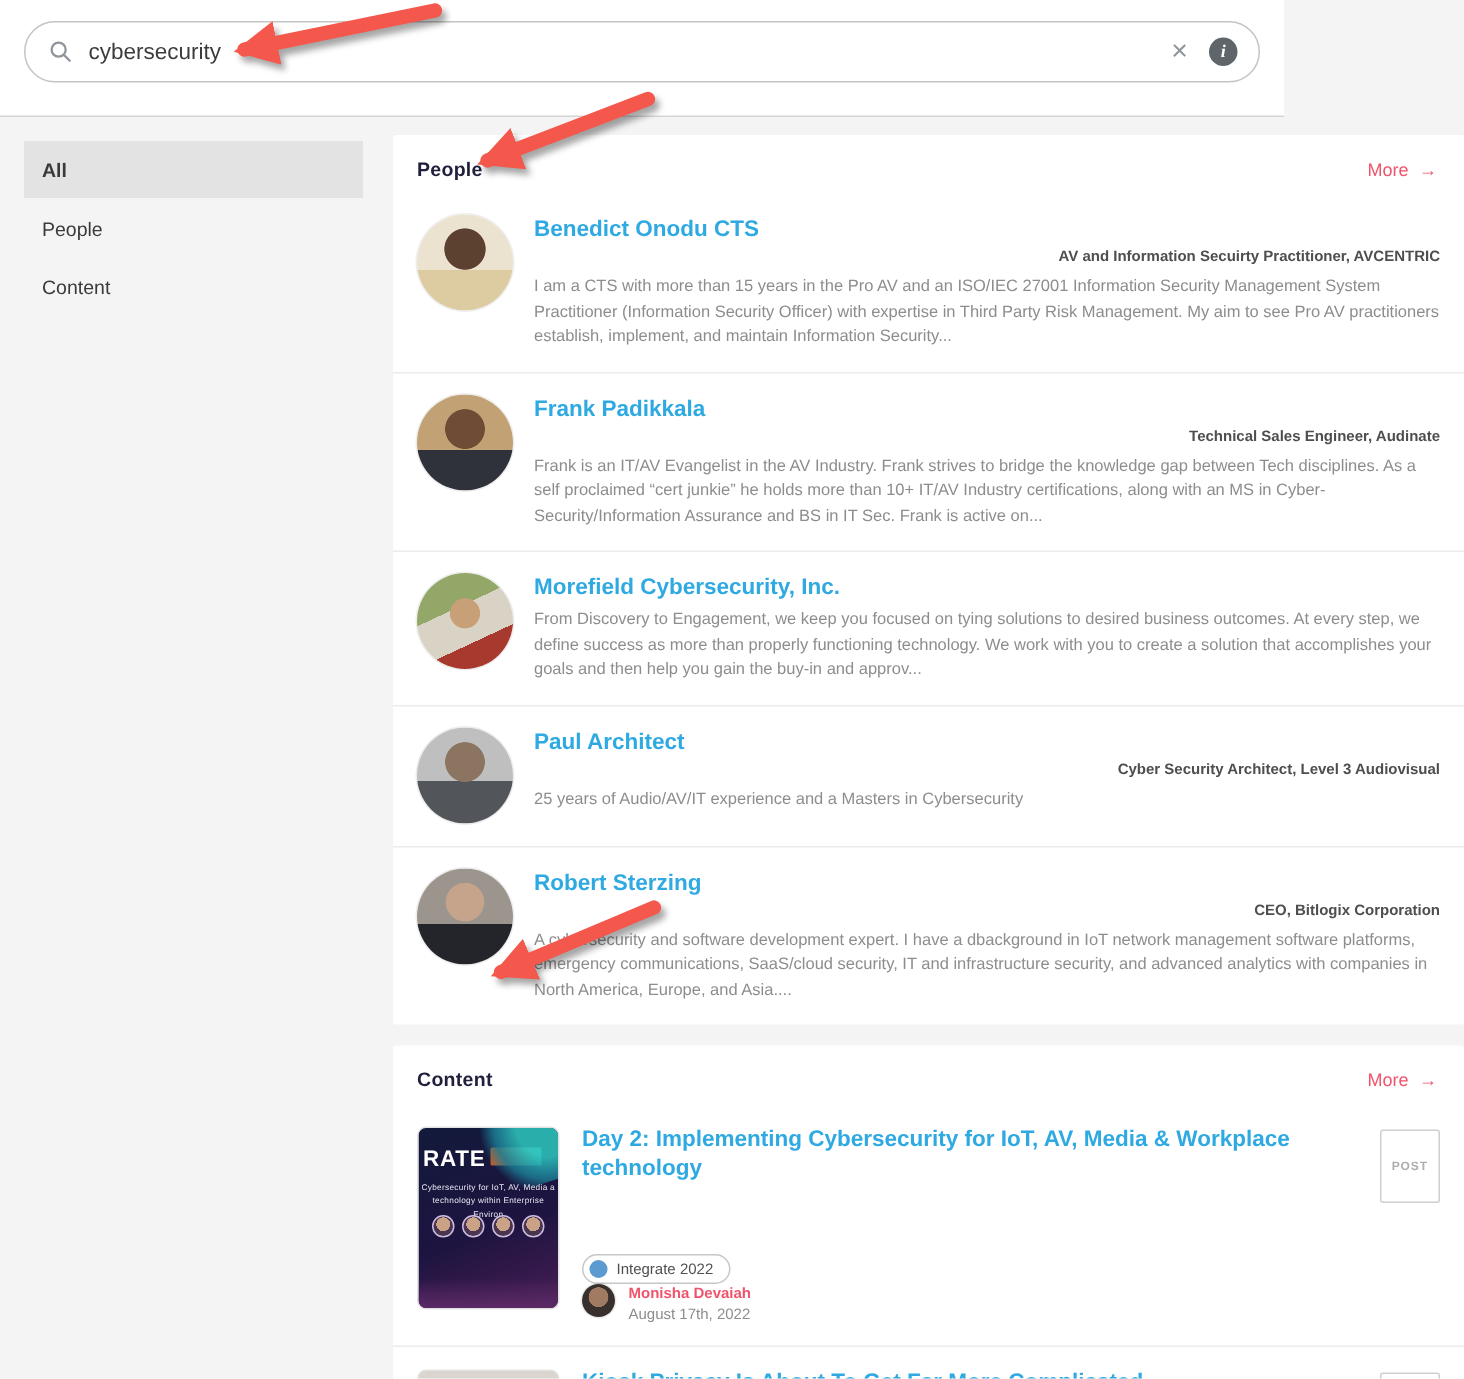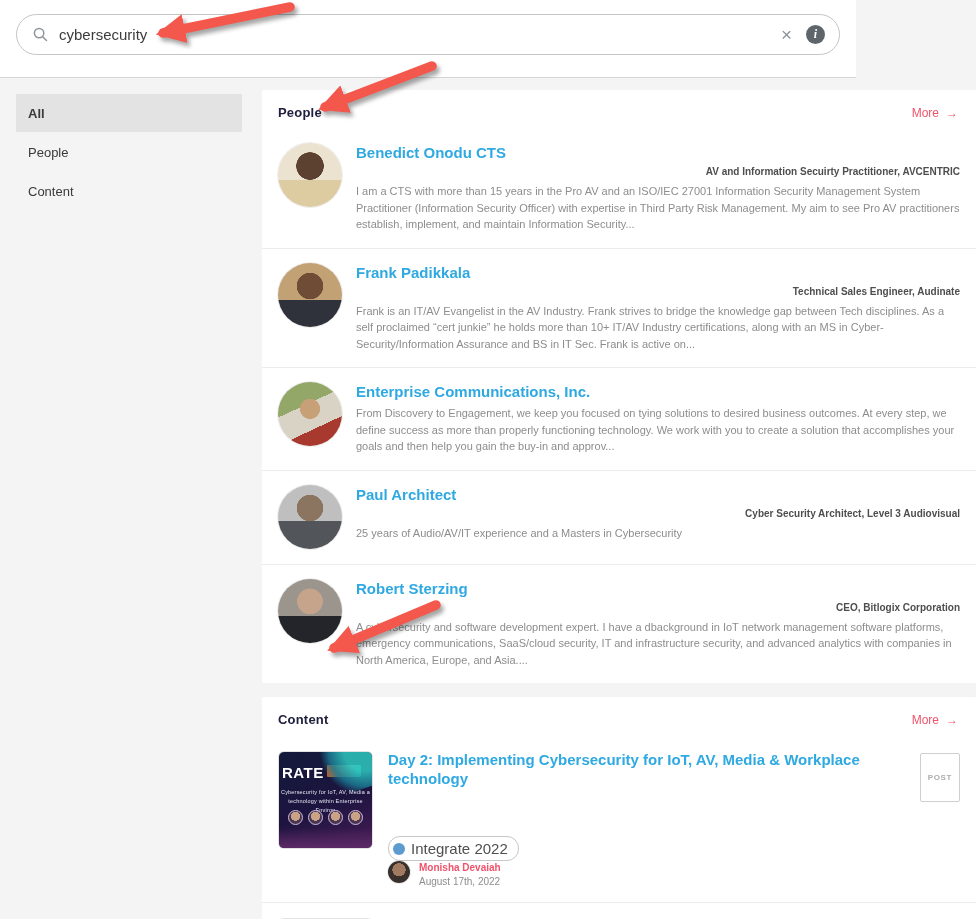"Enterprise Communications, Inc." div.person-name { text: Enterprise Communications -> Morefield Cybersecurity }
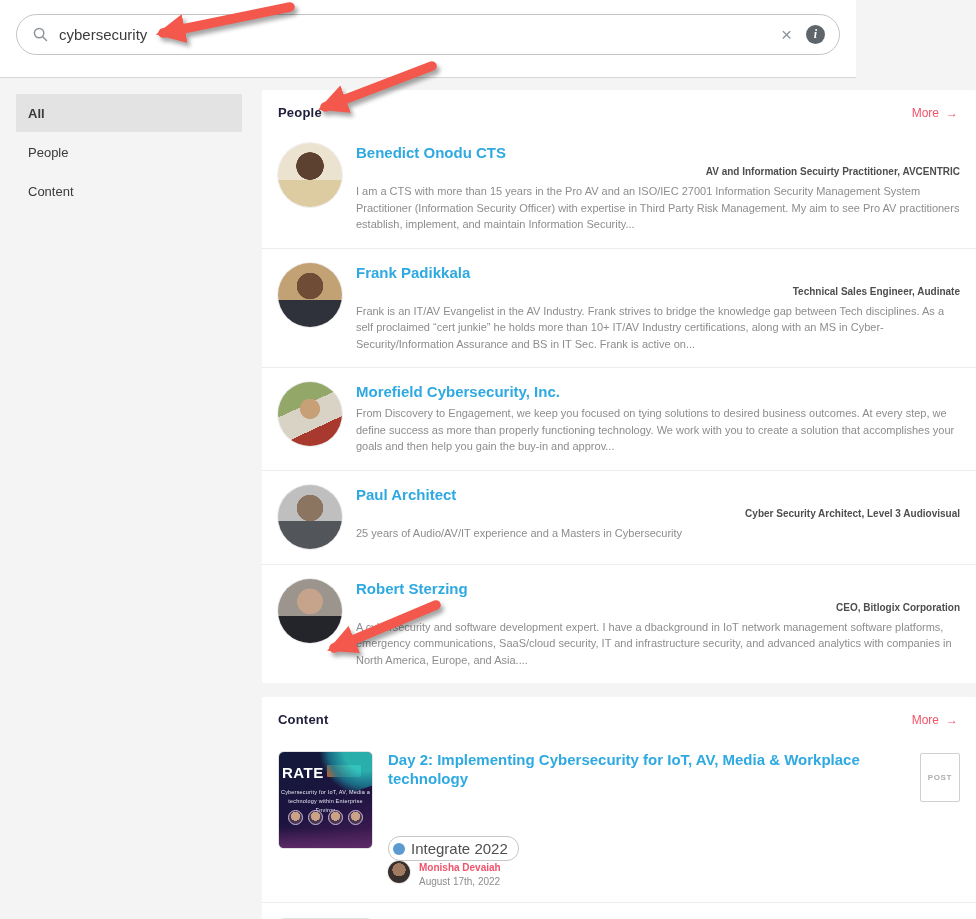"RATE" .thumb-day2 { height: 98px -> 122px }
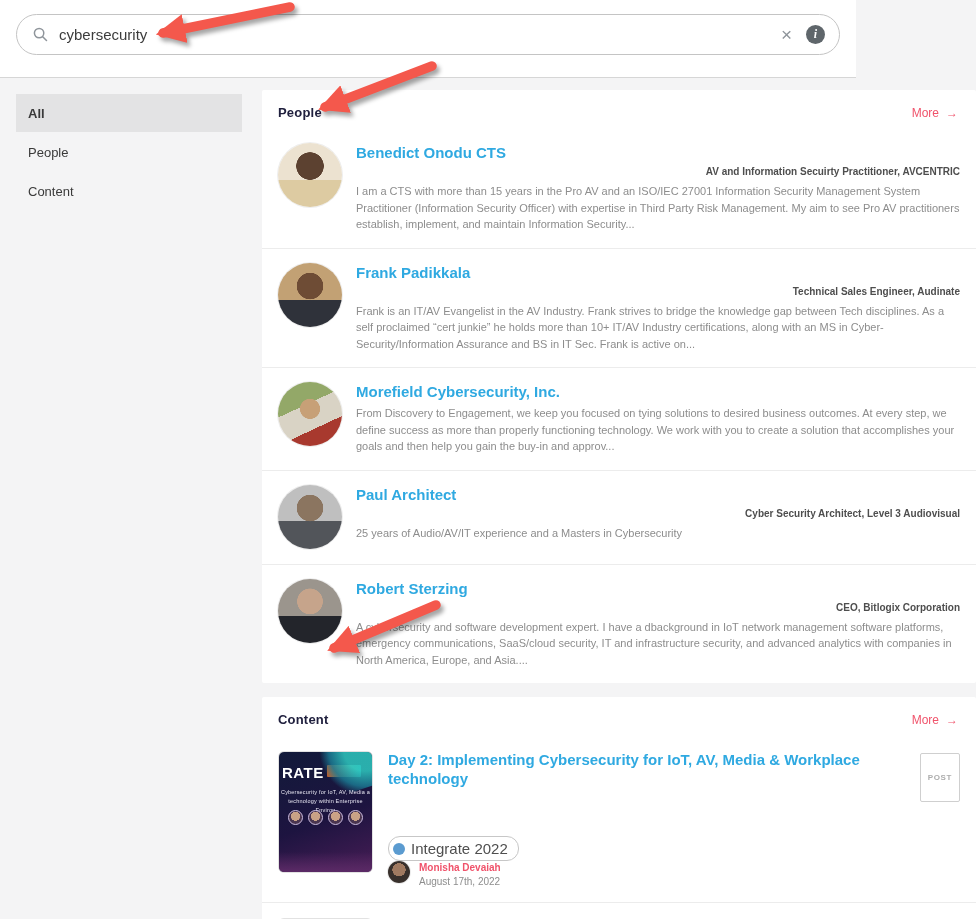"Integrate 2022" .tag { font-size: 15px -> 10px }
